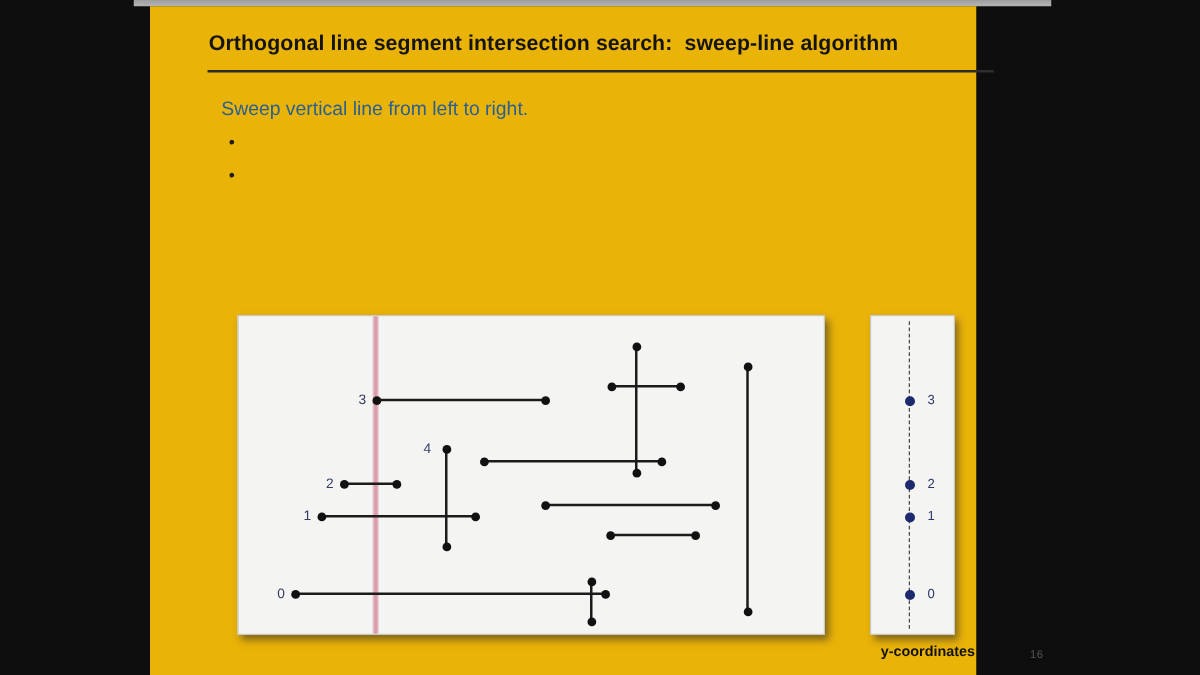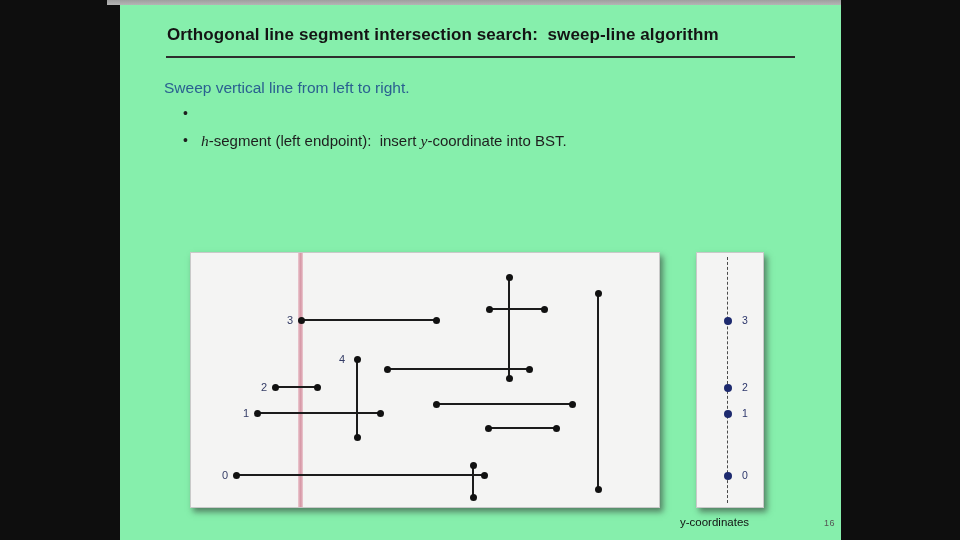"Orthogonal line segment intersection" .slide { background: #86efac -> #eab308; width: 721px -> 661px }
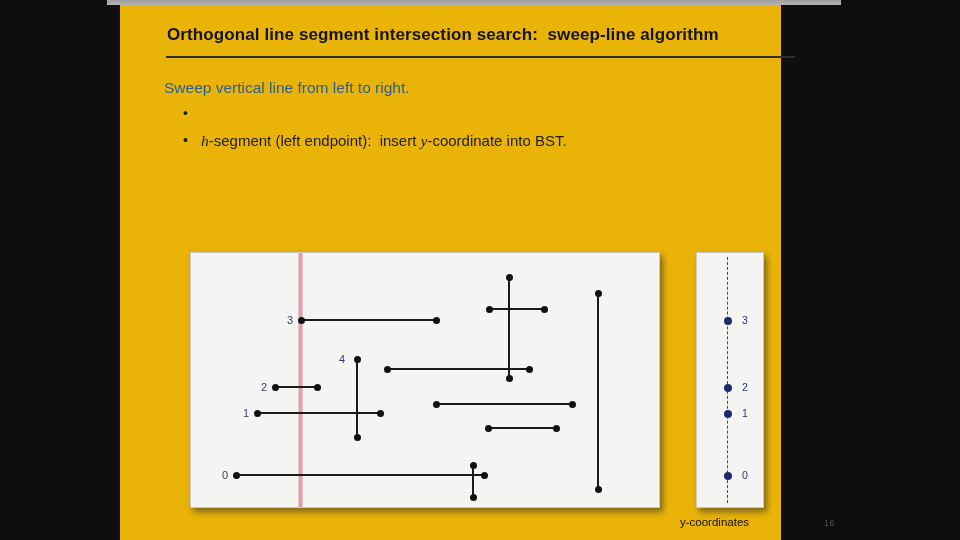"Sweep vertical line from left" .heading { left: 44px -> 57px }
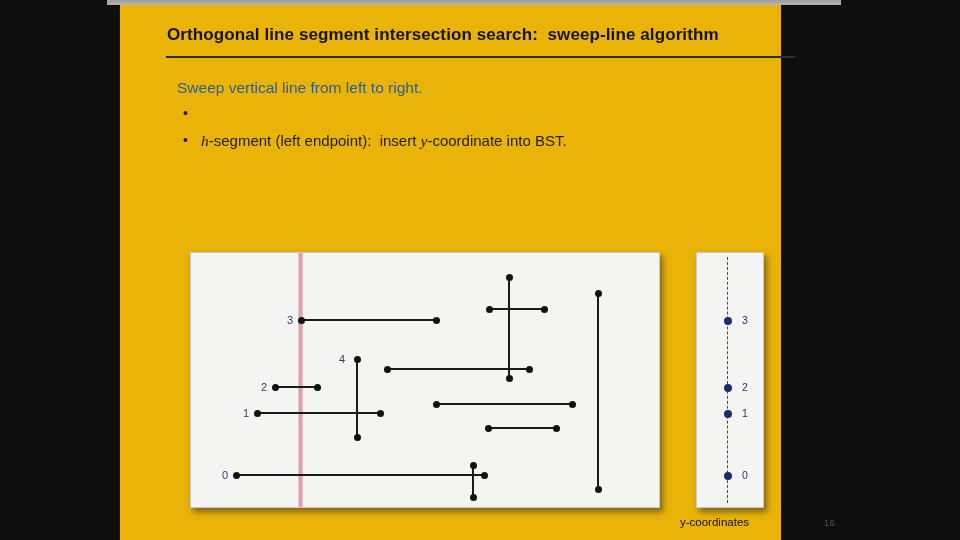"h-segment (left endpoint): insert" span.bullet-text { html: <span><span>h</span><span>-segment (left endpoint): insert </span><span>y</span><span>-coordinate into BST.</span></span> -> none }
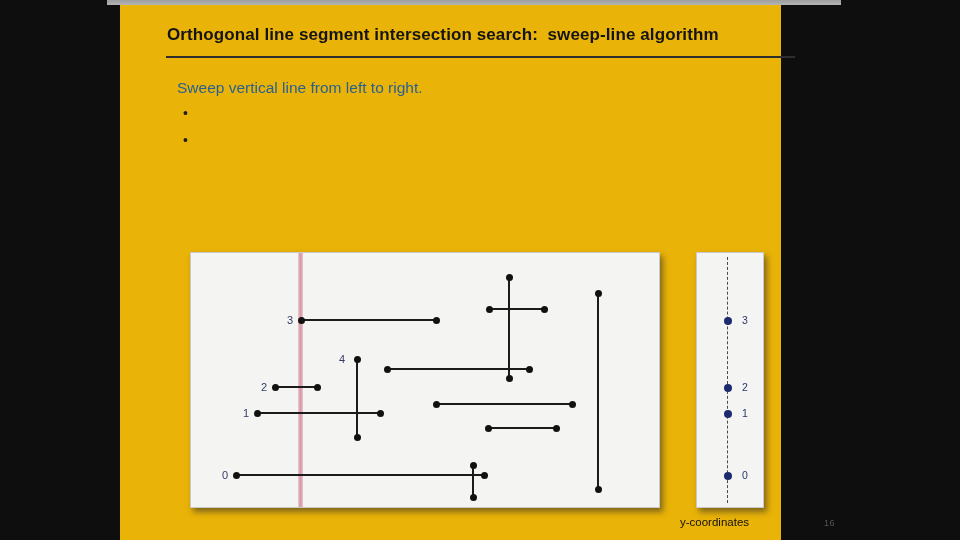"y-coordinates" .bst-caption { font-weight: 400 -> 700; text-align: left -> right }
